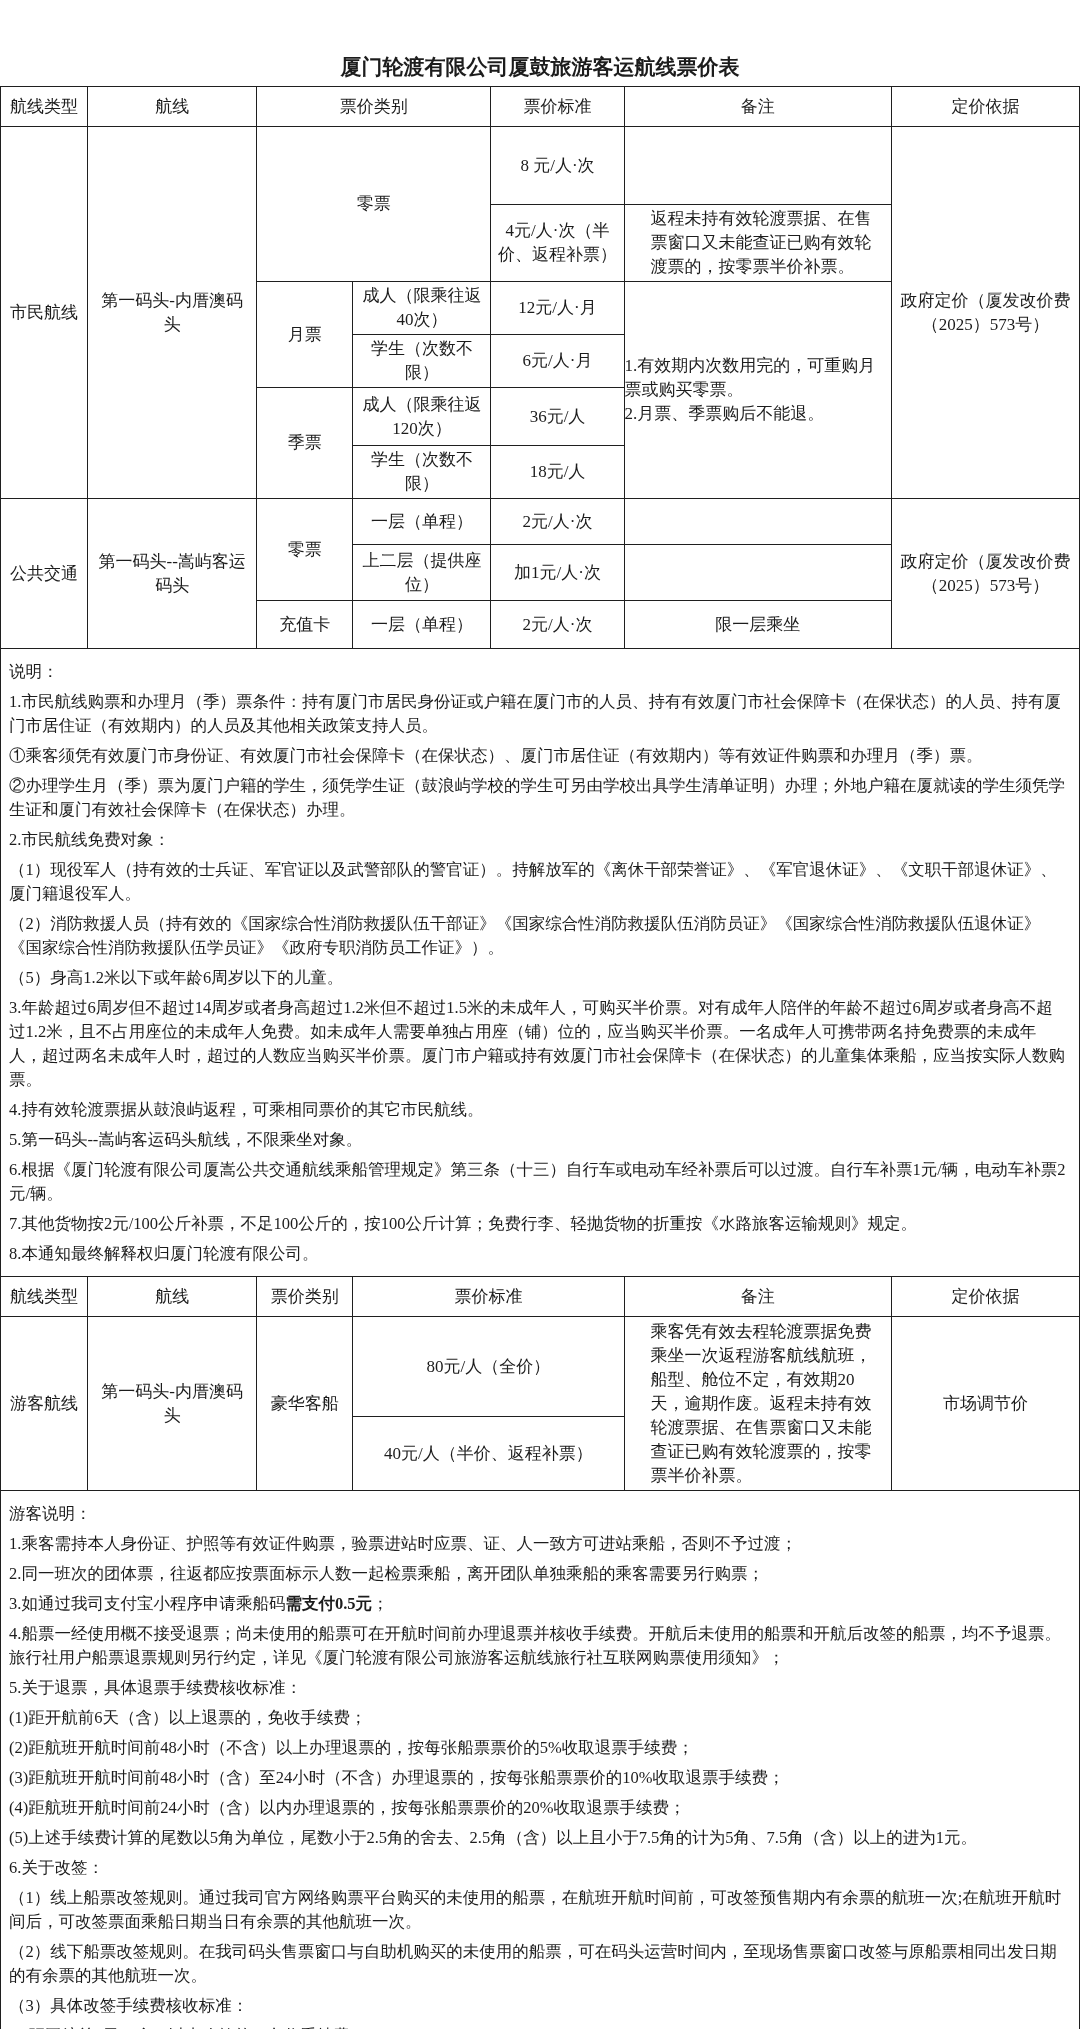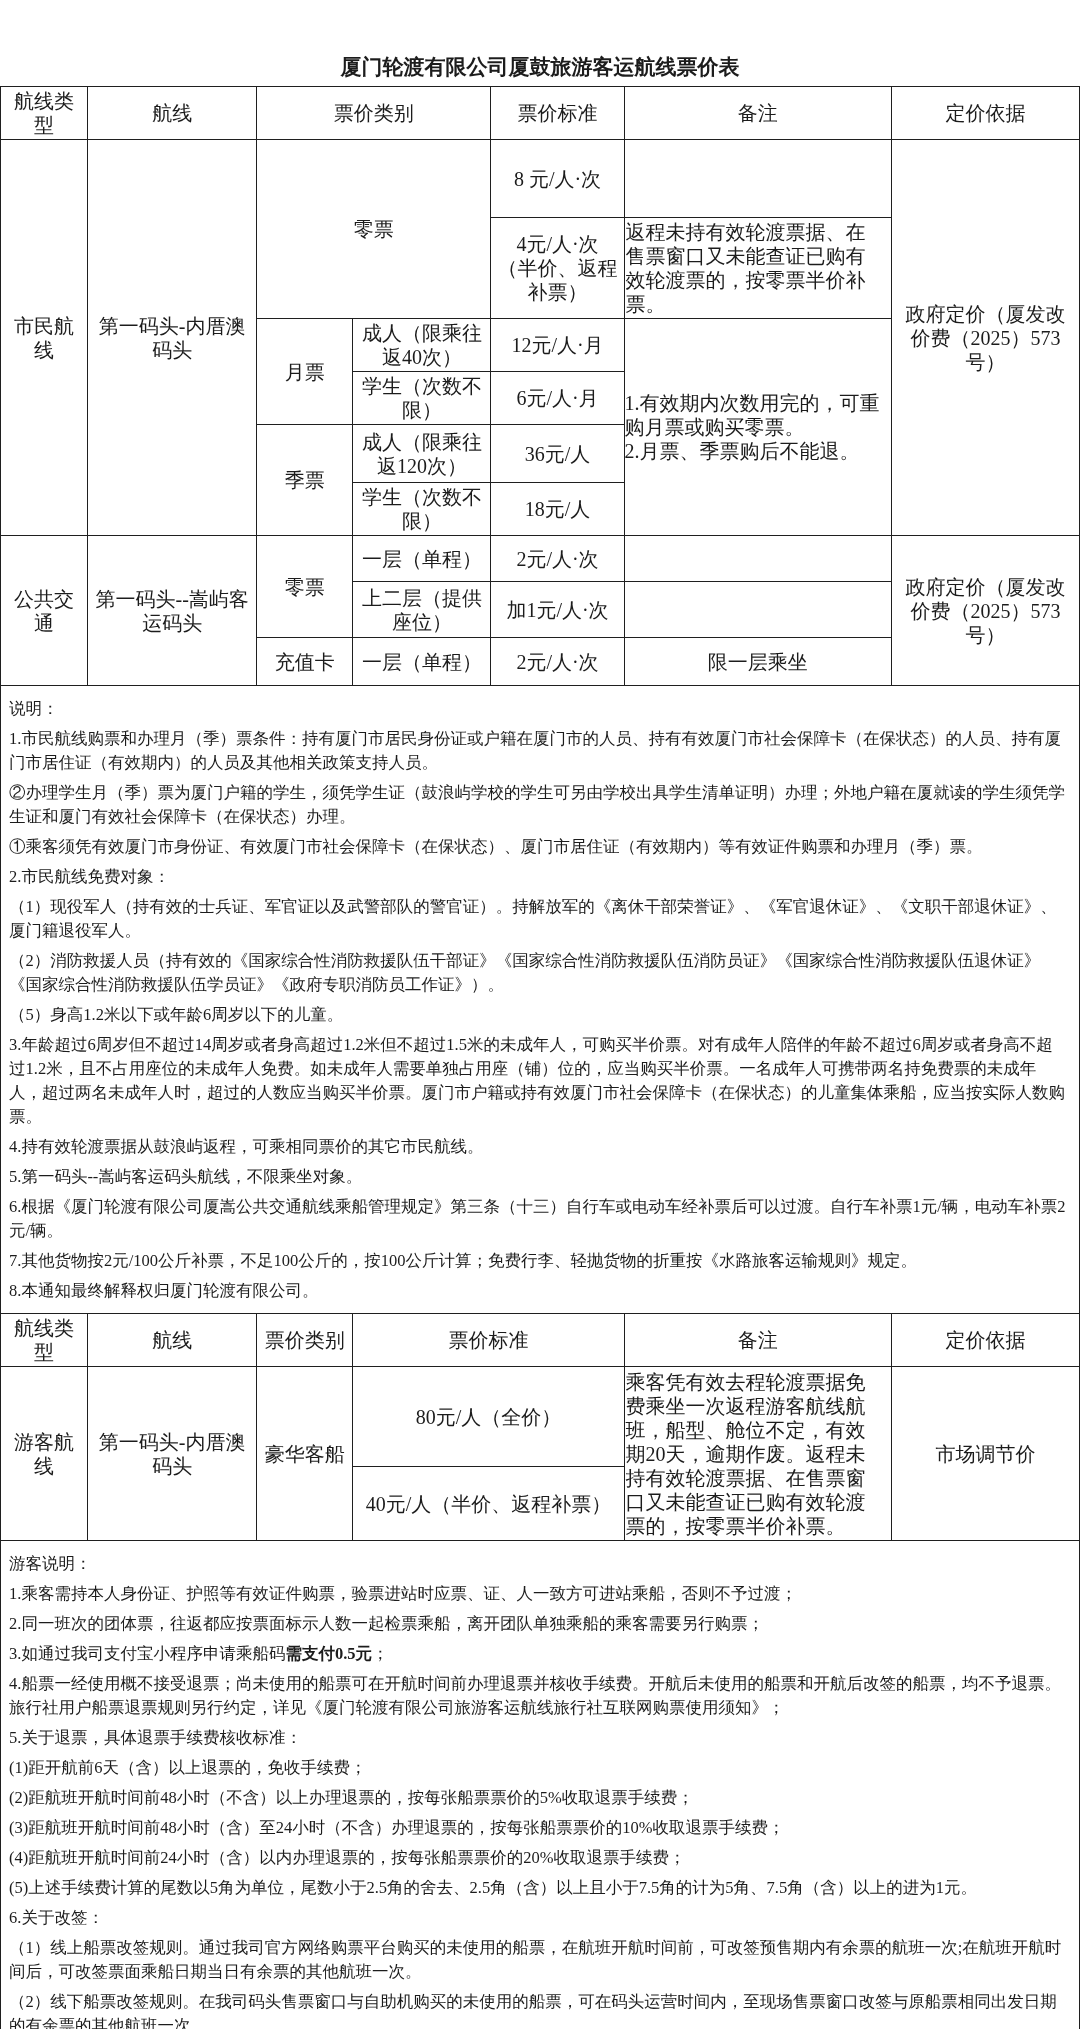"航线类型" table { font-size: 20px -> 17px }
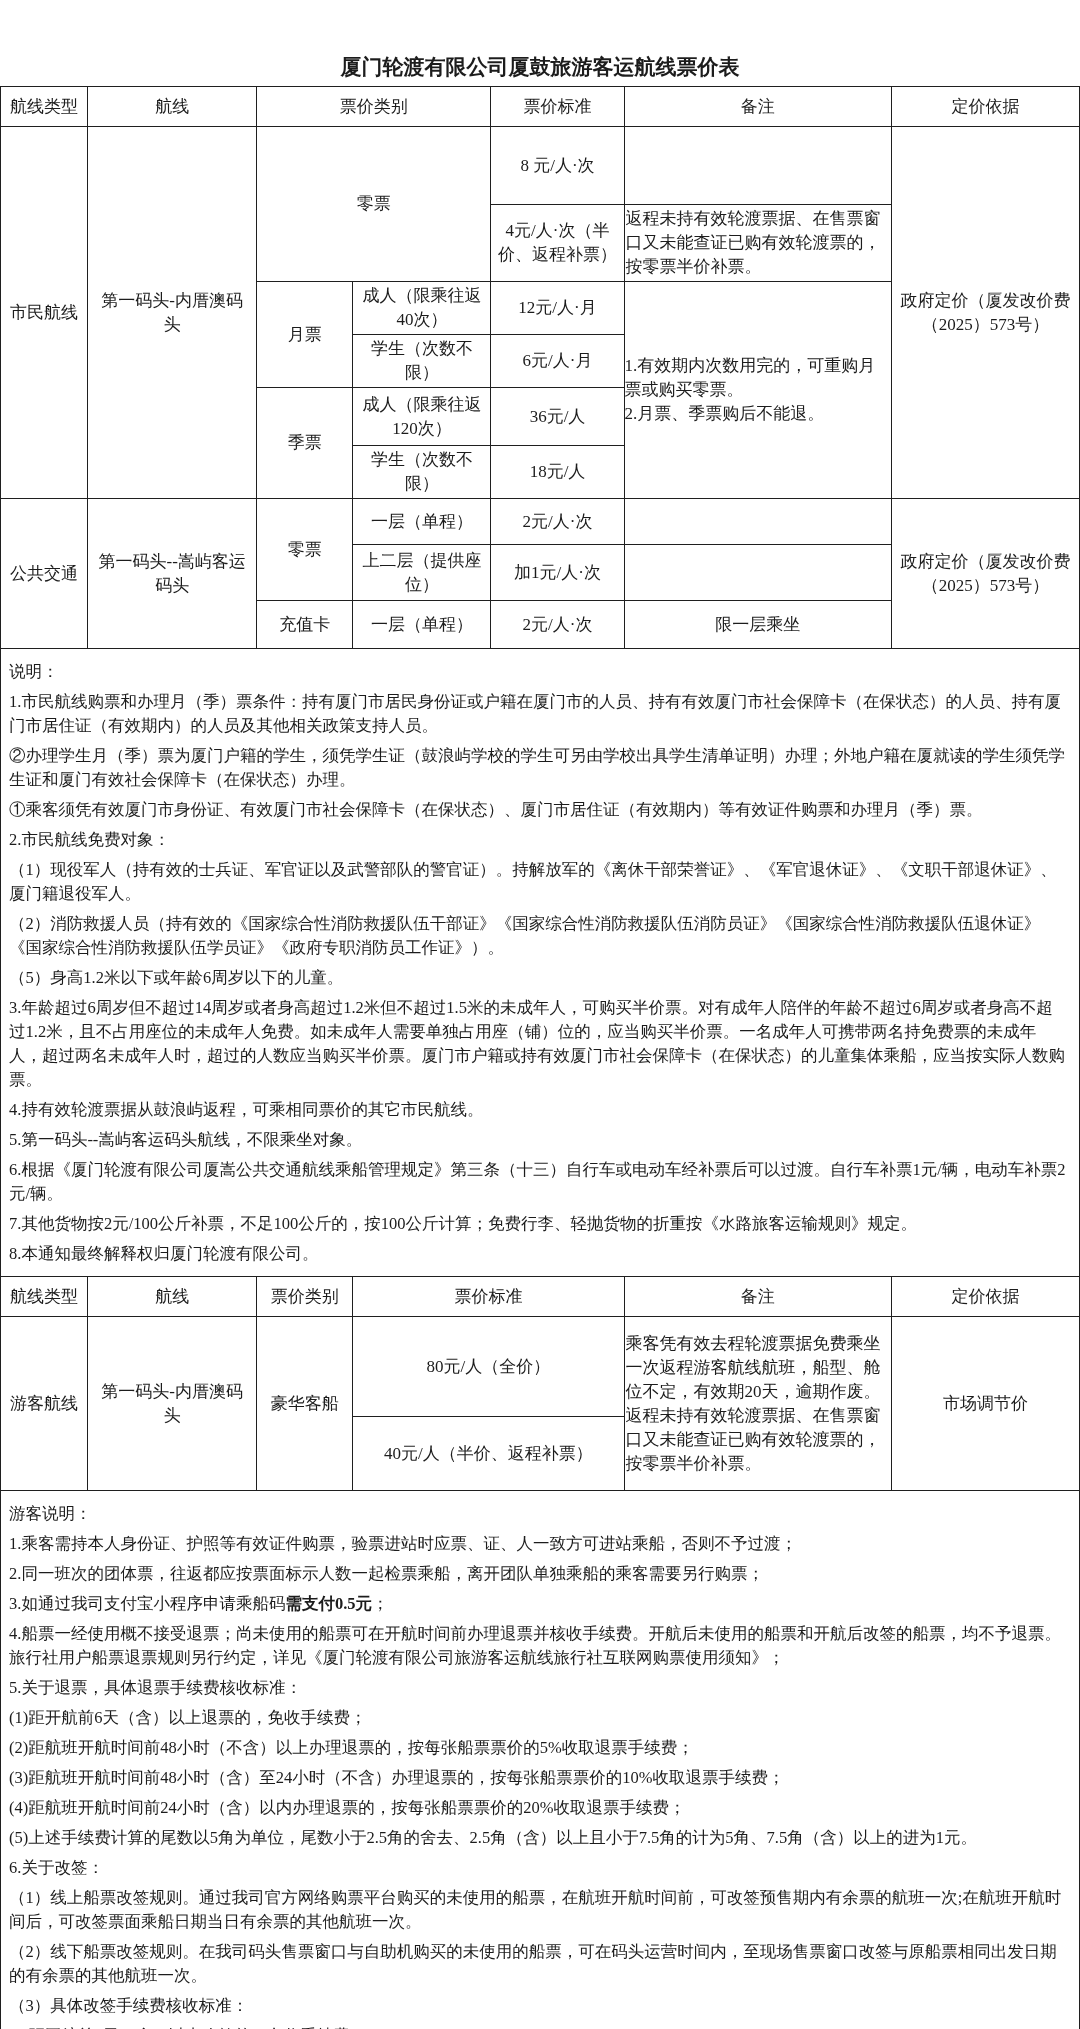"返程未持有效轮渡票据、在售票窗口又未能查证已购有效轮渡票的，按零票半价补票。" td.left { padding-left: 1px -> 26px }
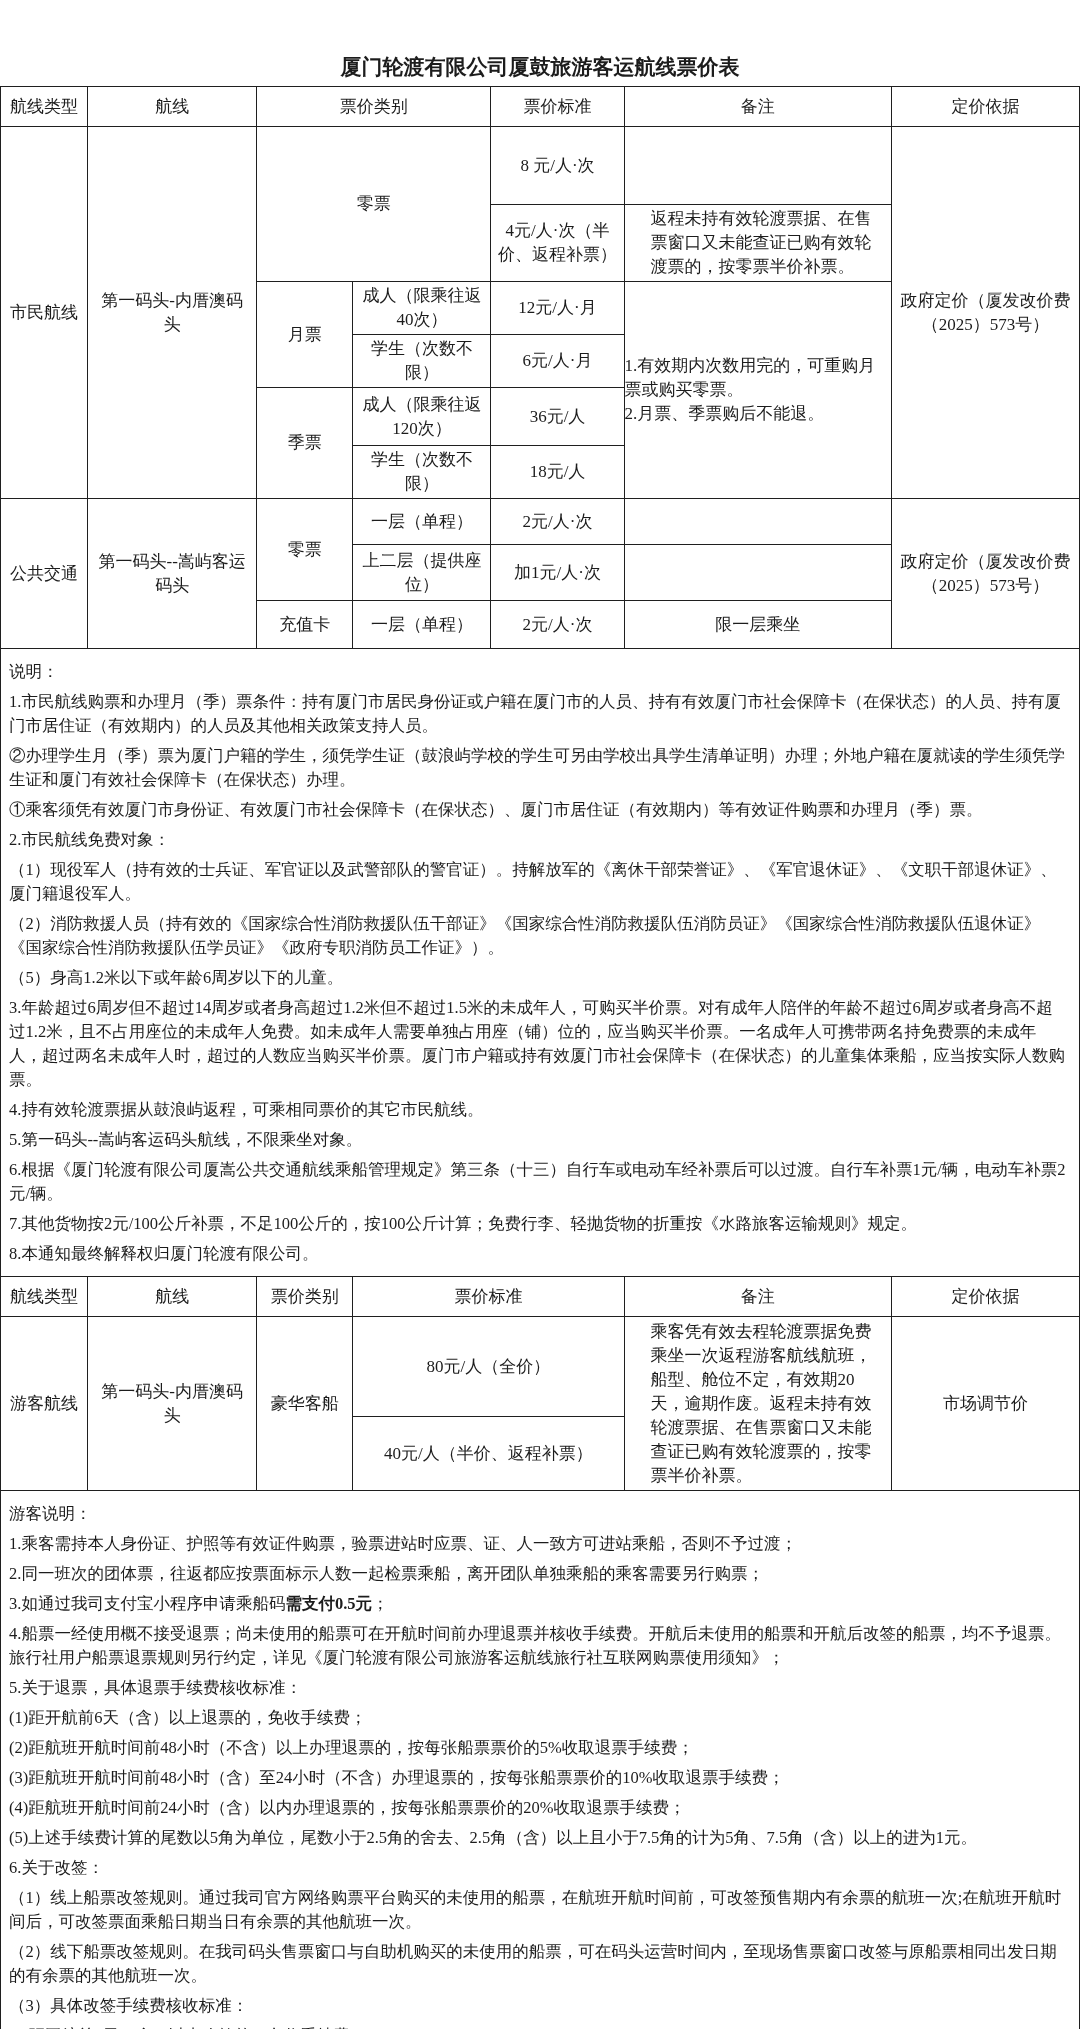"②办理学生月（季）票为厦门户籍的学生，须凭学生证（鼓浪屿学校的学生可另由学校出具" p { order: before "①乘客须凭有效厦门市身份证、有效厦门市社会保障卡（在保状态）、厦门市居住证（有效" -> after "①乘客须凭有效厦门市身份证、有效厦门市社会保障卡（在保状态）、厦门市居住证（有效" }
